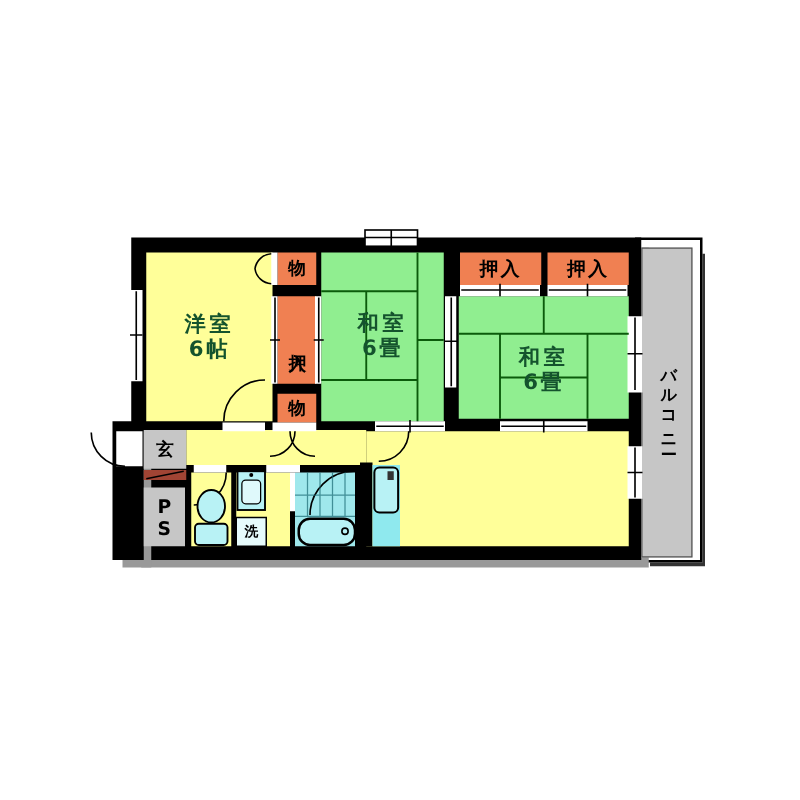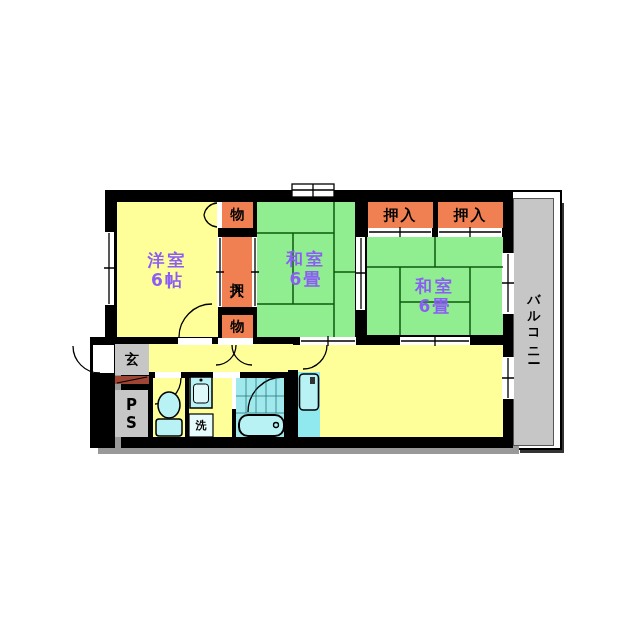"洋室" .room-label { color: #8b5cf6 -> #14532d }
